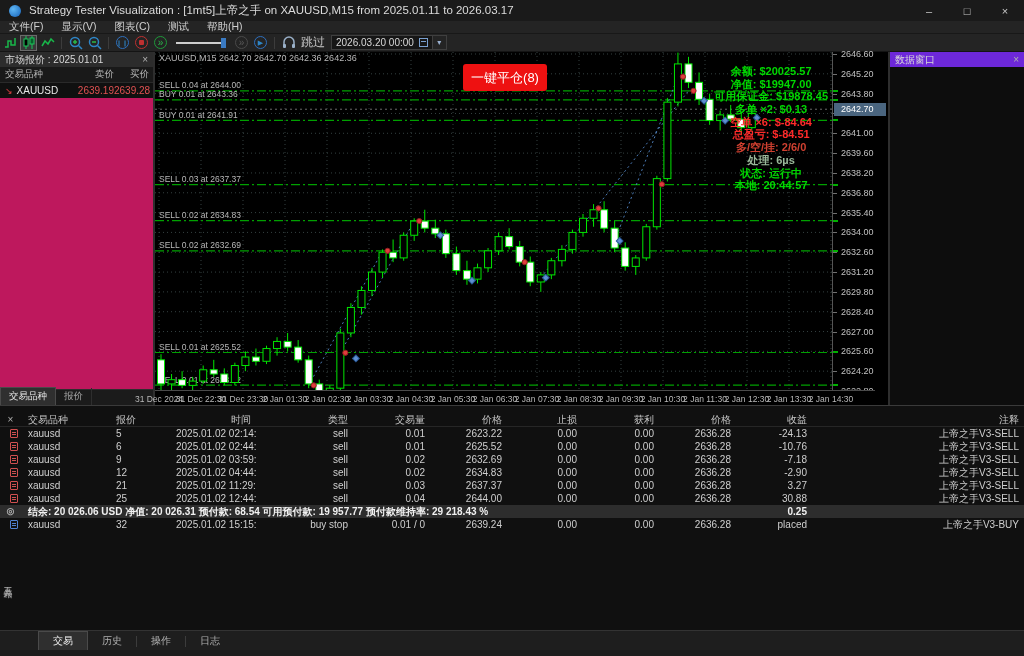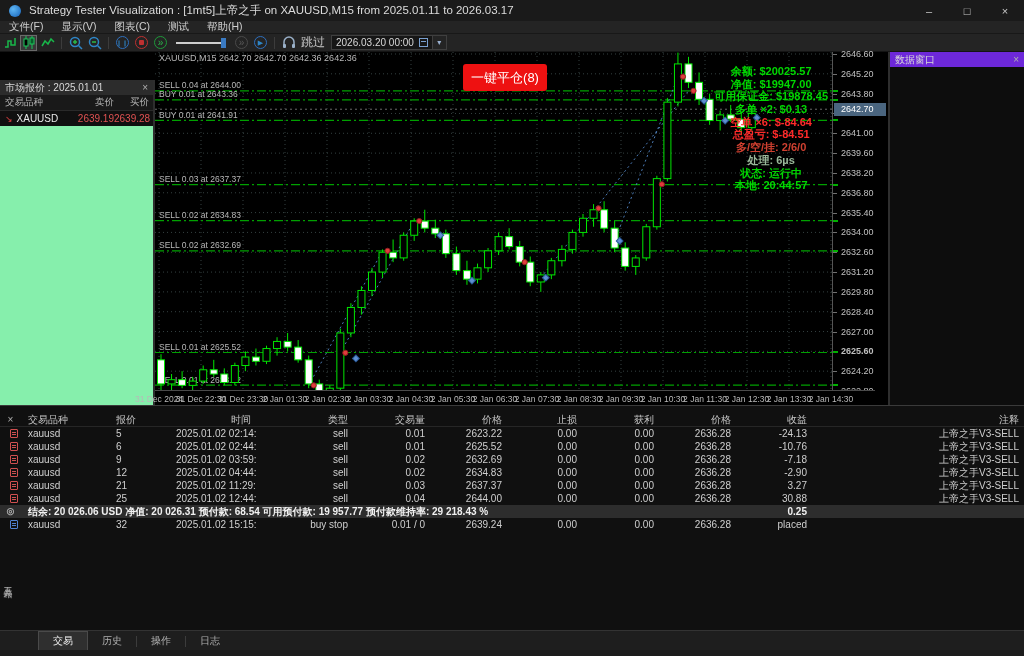"市场报价 : 2025.01.01" #mwatch { background: #86efac -> #be185d; margin-top: 28px -> none }
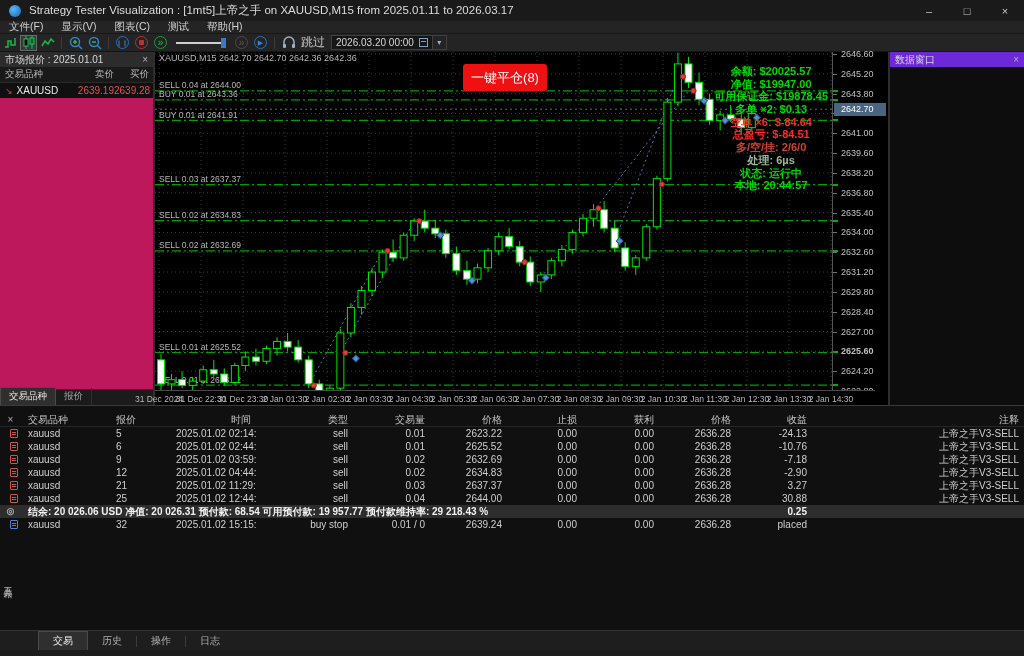"2625.60" span.ptick { font-weight: bold -> none }
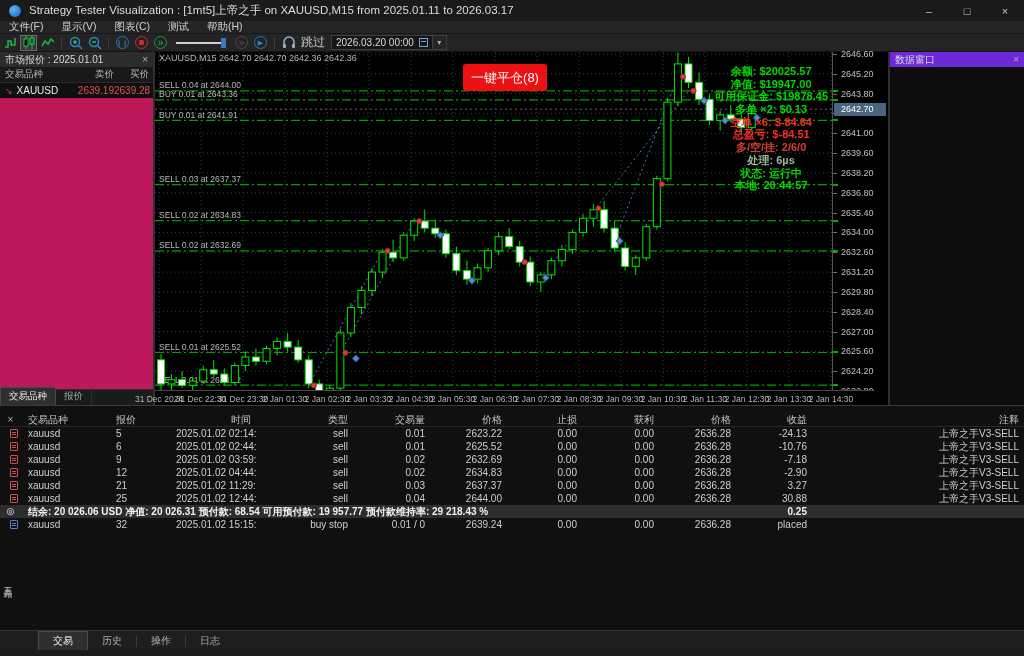"上帝之手V3-BUY" div.ral { html: none -> <div>上帝之手V3-BUY</div> }
